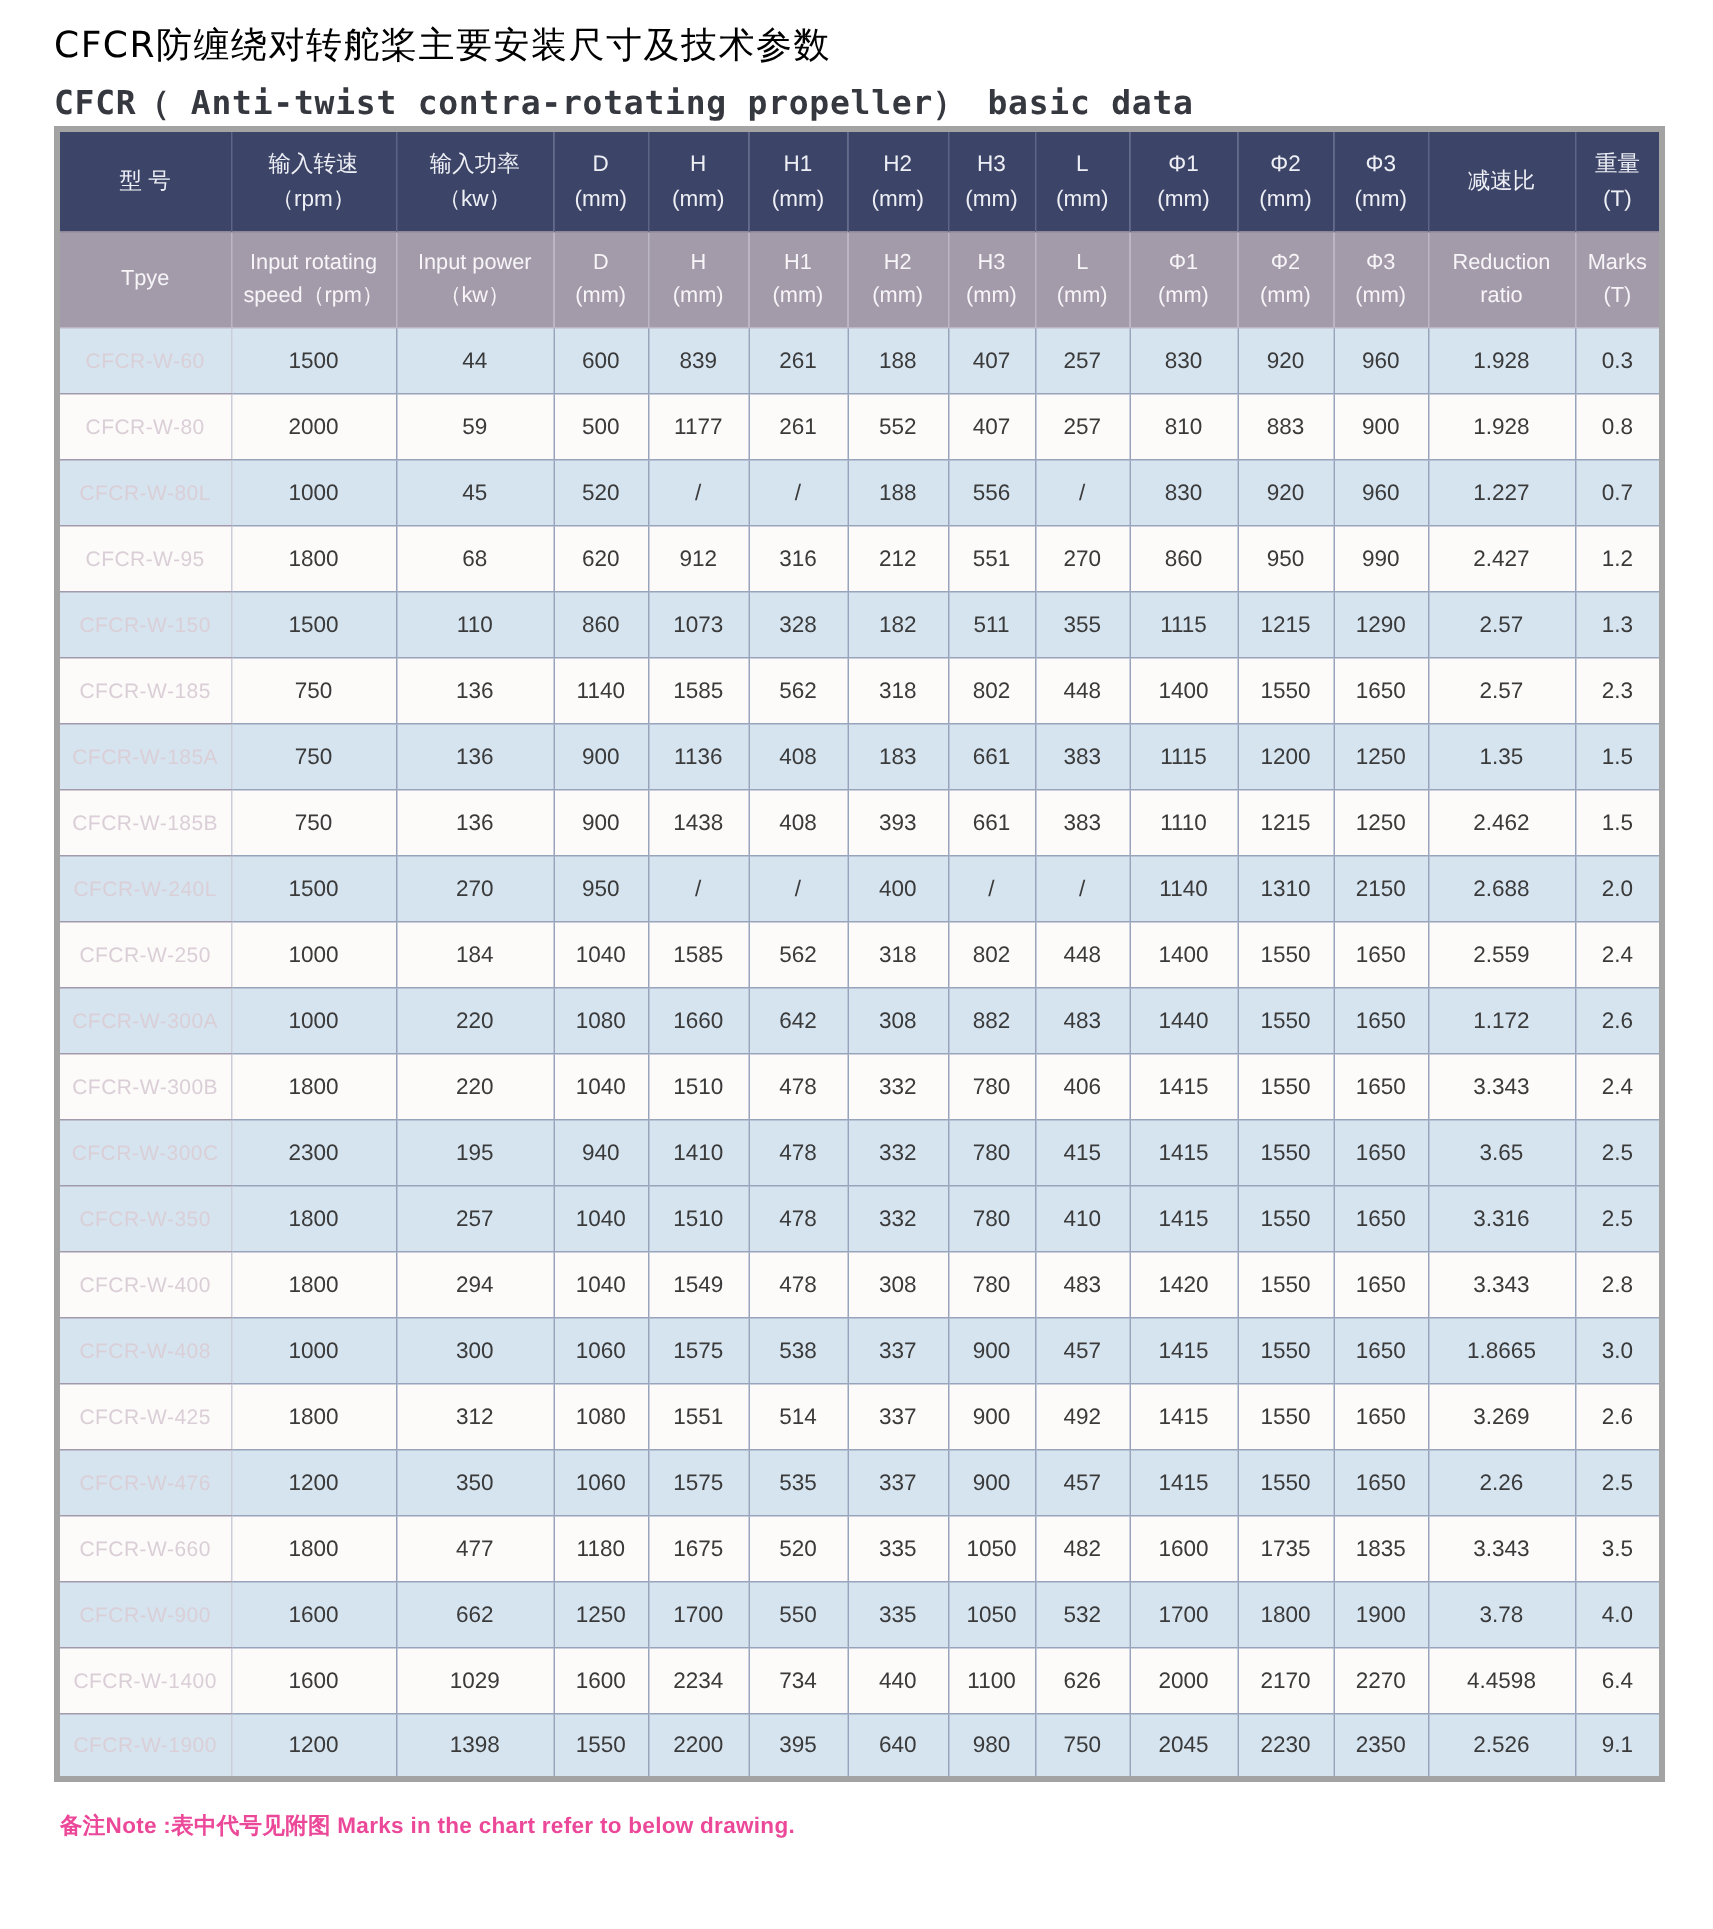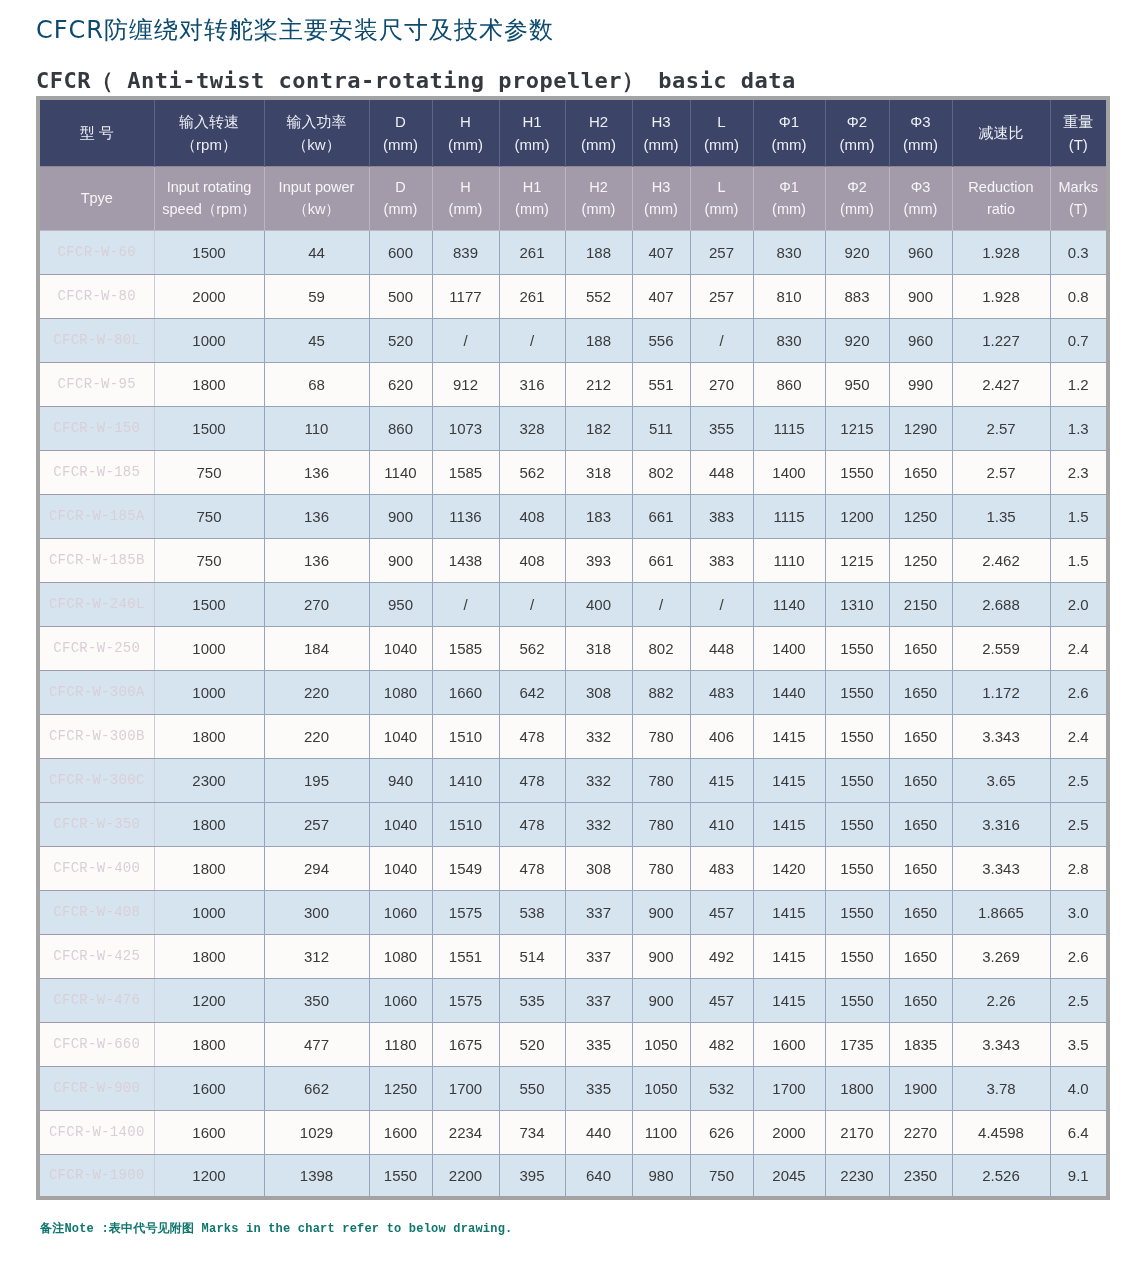"CFCR防缠绕对转舵桨主要安装尺寸及技术参数" .title-zh { color: #0c4a6e -> #000000; margin-bottom: 20px -> 8px }
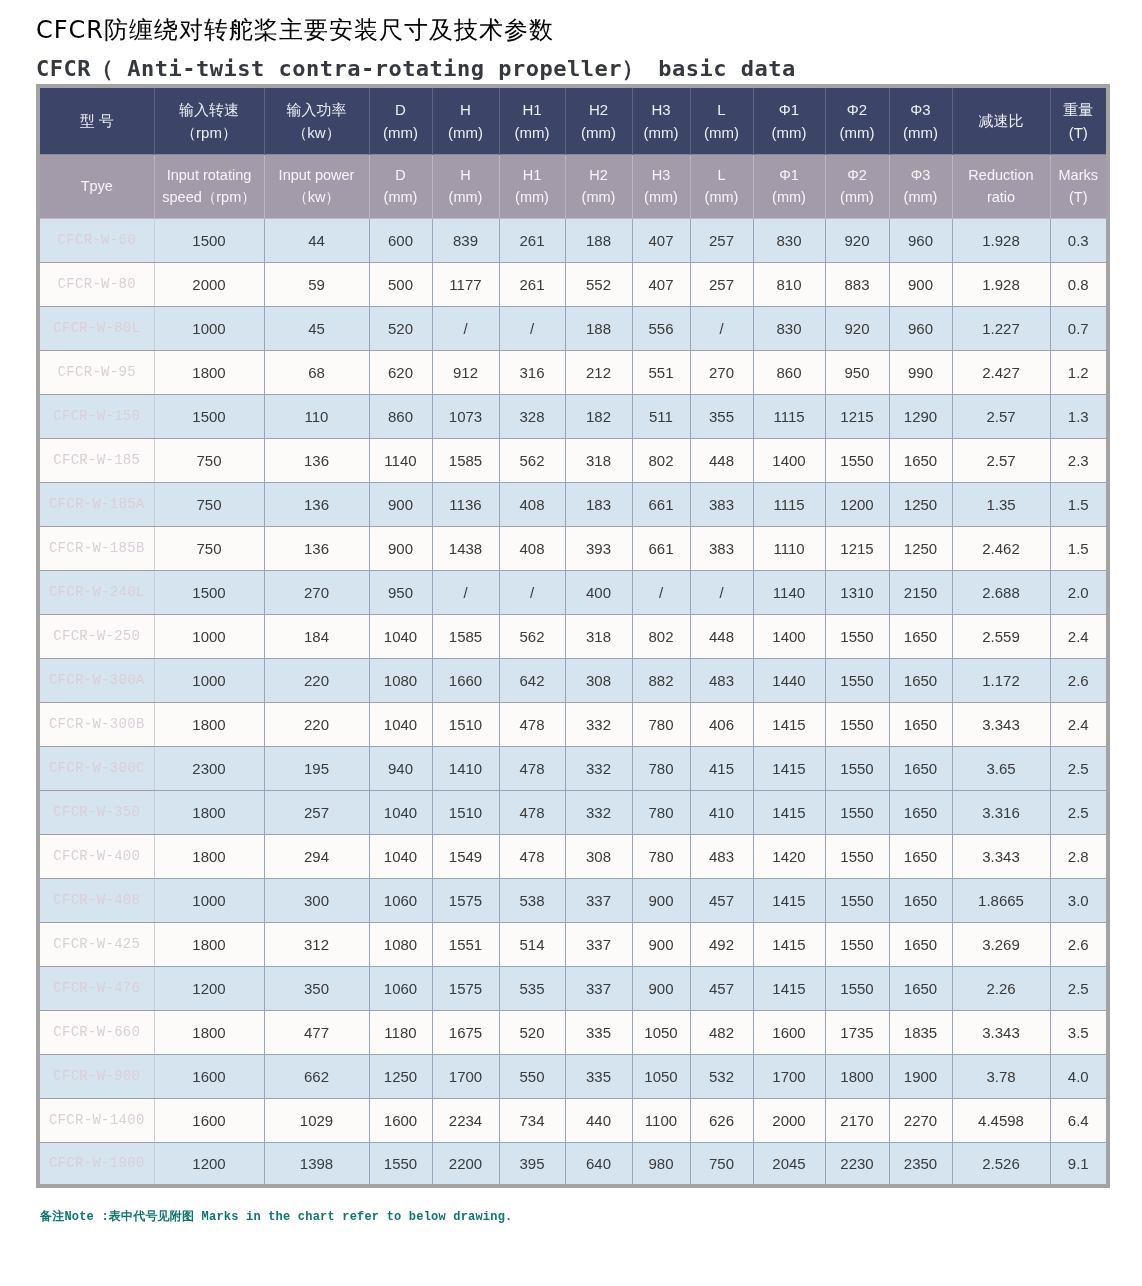"CFCR-W-60" tbody td.type-cell { font-family: Liberation Mono, monospace -> none }
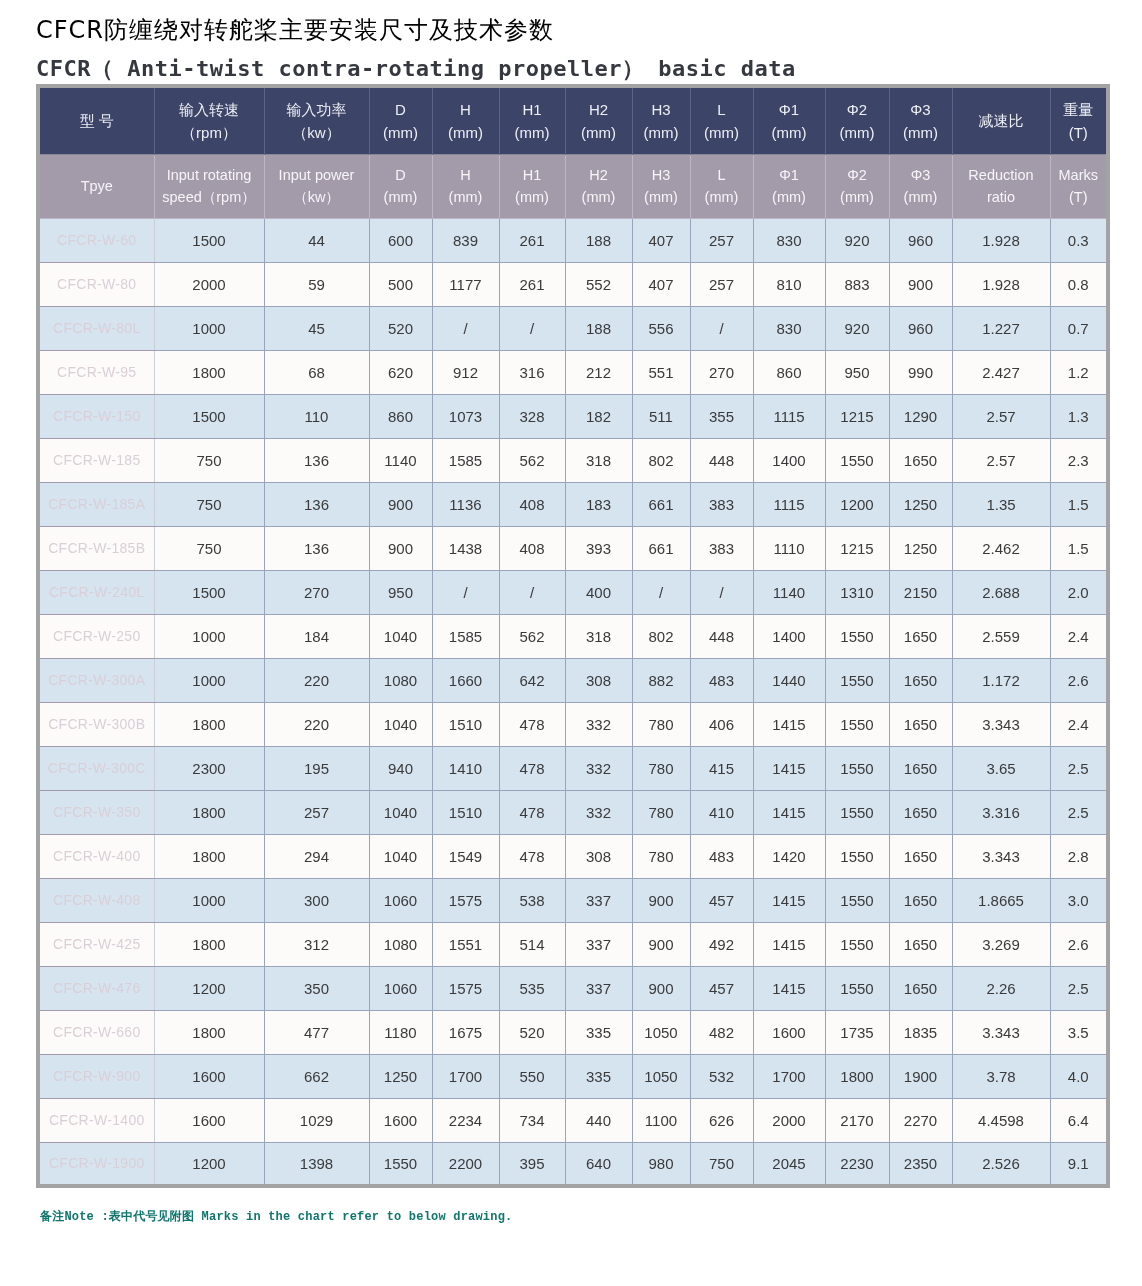"备注Note :表中代号见附图 Marks in the" .note { color: #0f766e -> #ec4899; font-family: Liberation Mono, monospace -> none; font-size: 12px -> 15px }
